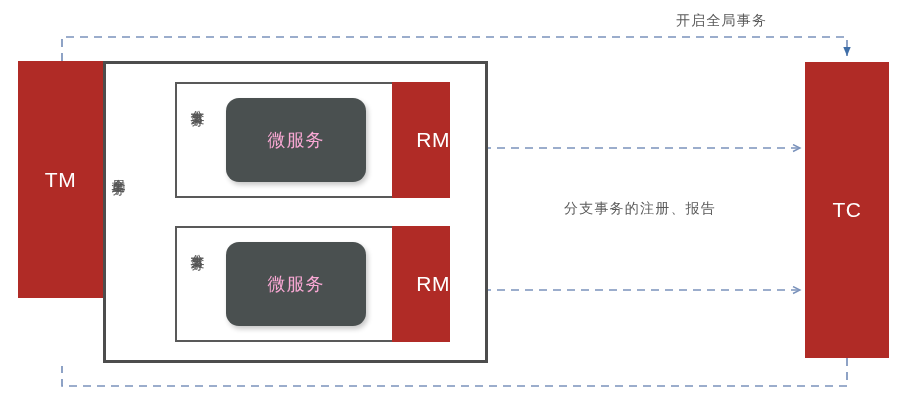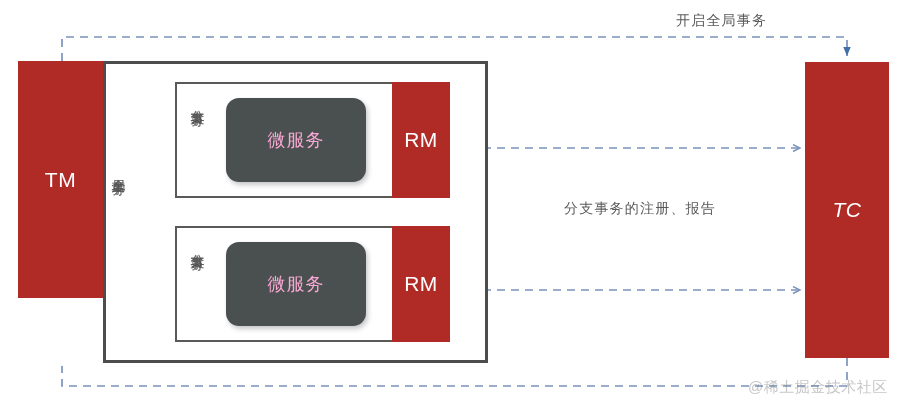"RM" .rm-box { justify-content: center -> flex-end }
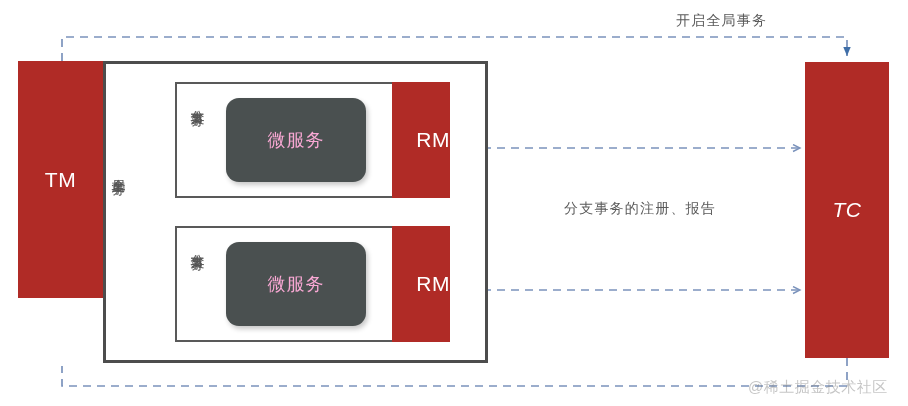"TC" .tc-box { font-style: italic -> none }
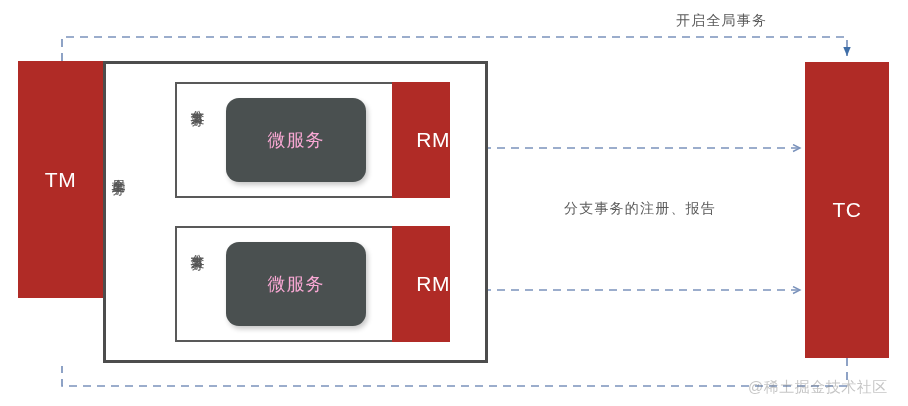"@稀土掘金技术社区" div.watermark { html: <div>@稀土掘金技术社区</div> -> none }
